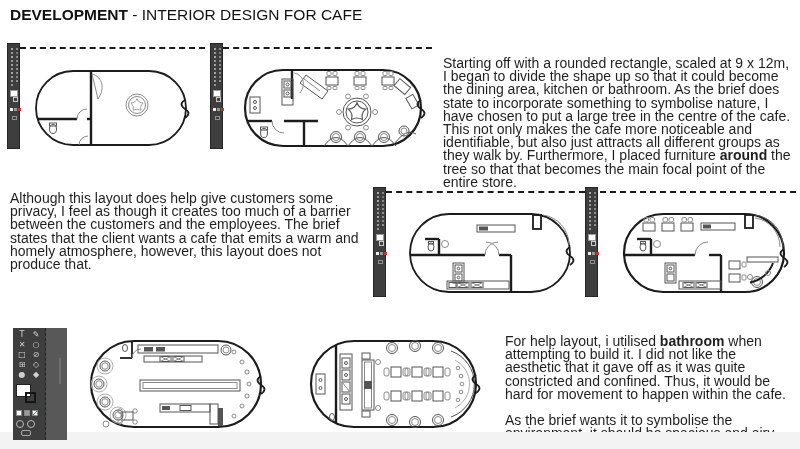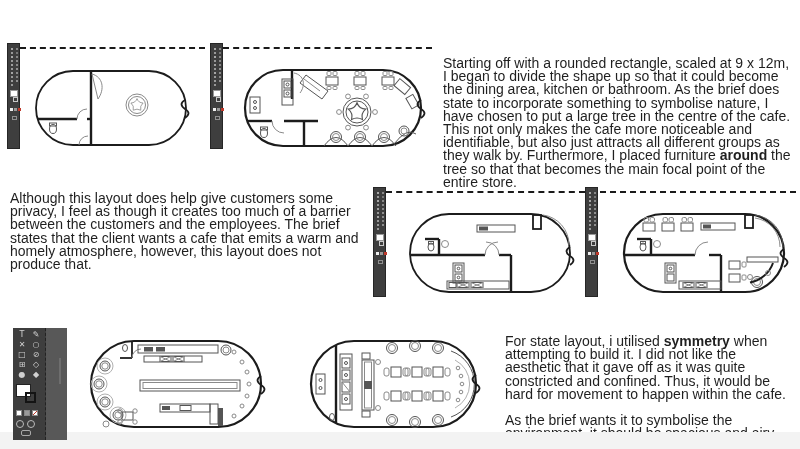"DEVELOPMENT - INTERIOR DESIGN FOR" h1.title-left { html: none -> <h1><strong>DEVELOPMENT</strong><span> - INTERIOR DESIGN FOR CAFE</span></h1> }
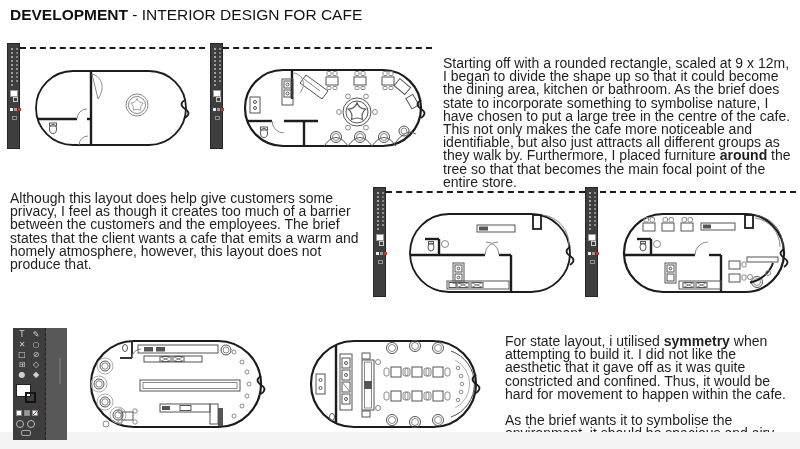"For state layout, i utilised" span { text: state -> help }
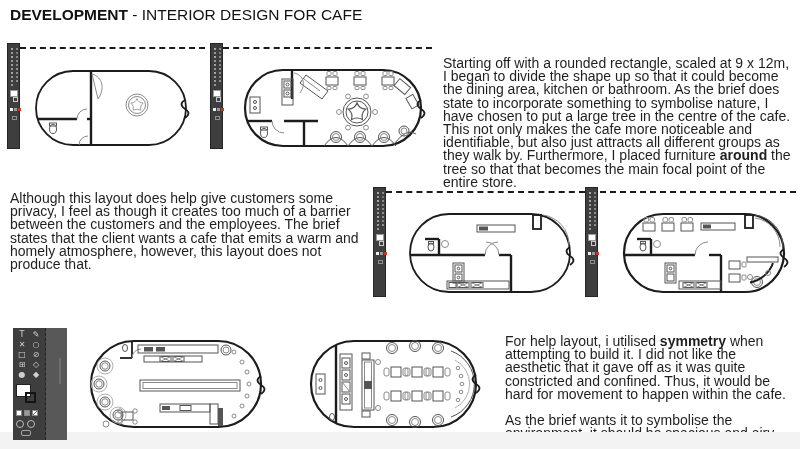"symmetry" span.bold { text: symmetry -> bathroom }
